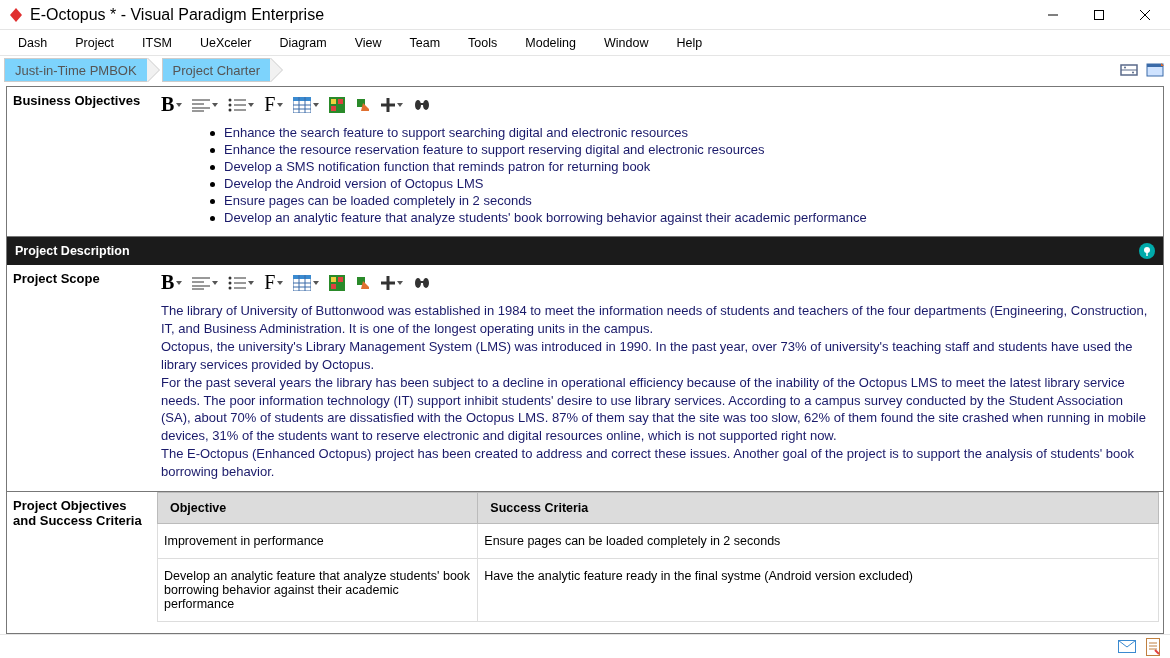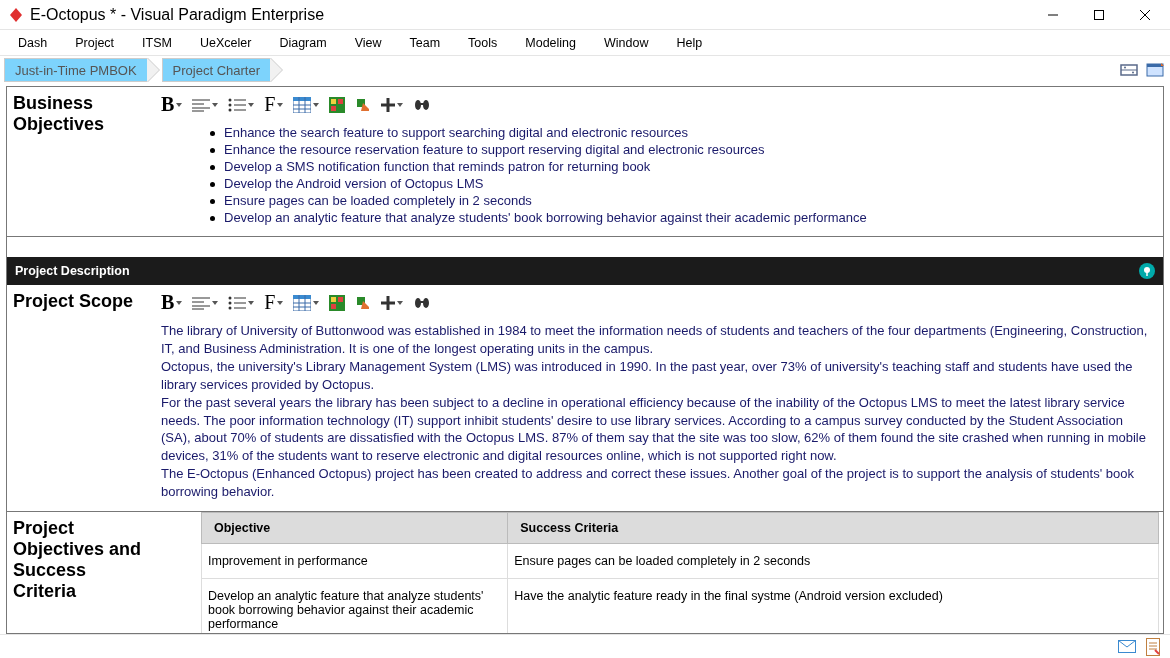"Business Objectives" .section-label { font-size: 18px -> 13px }
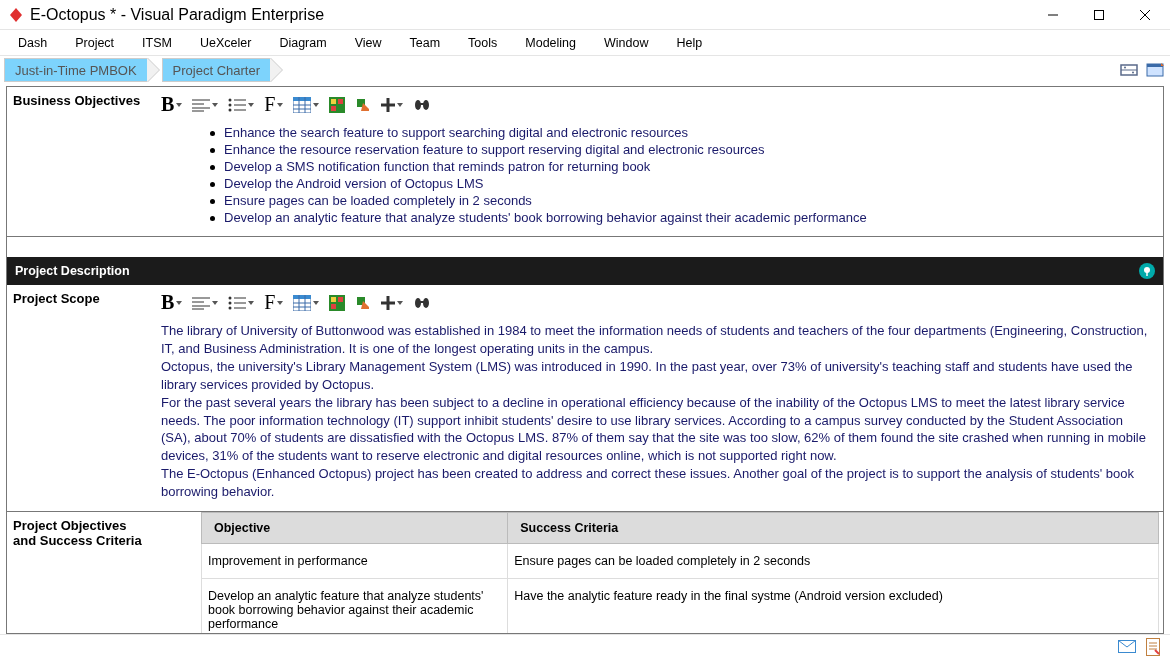"Project Description" .dark-header { margin-top: 20px -> none }
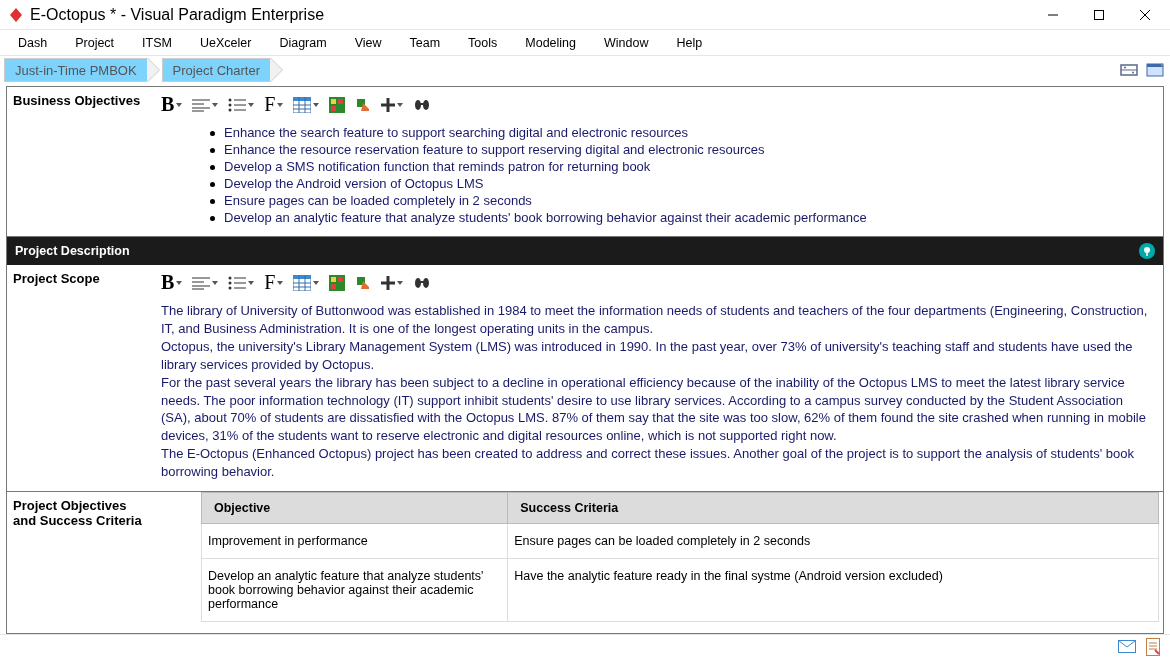"Project Objectives and Success Criteria" div.section-row { gap: 44px -> none }
